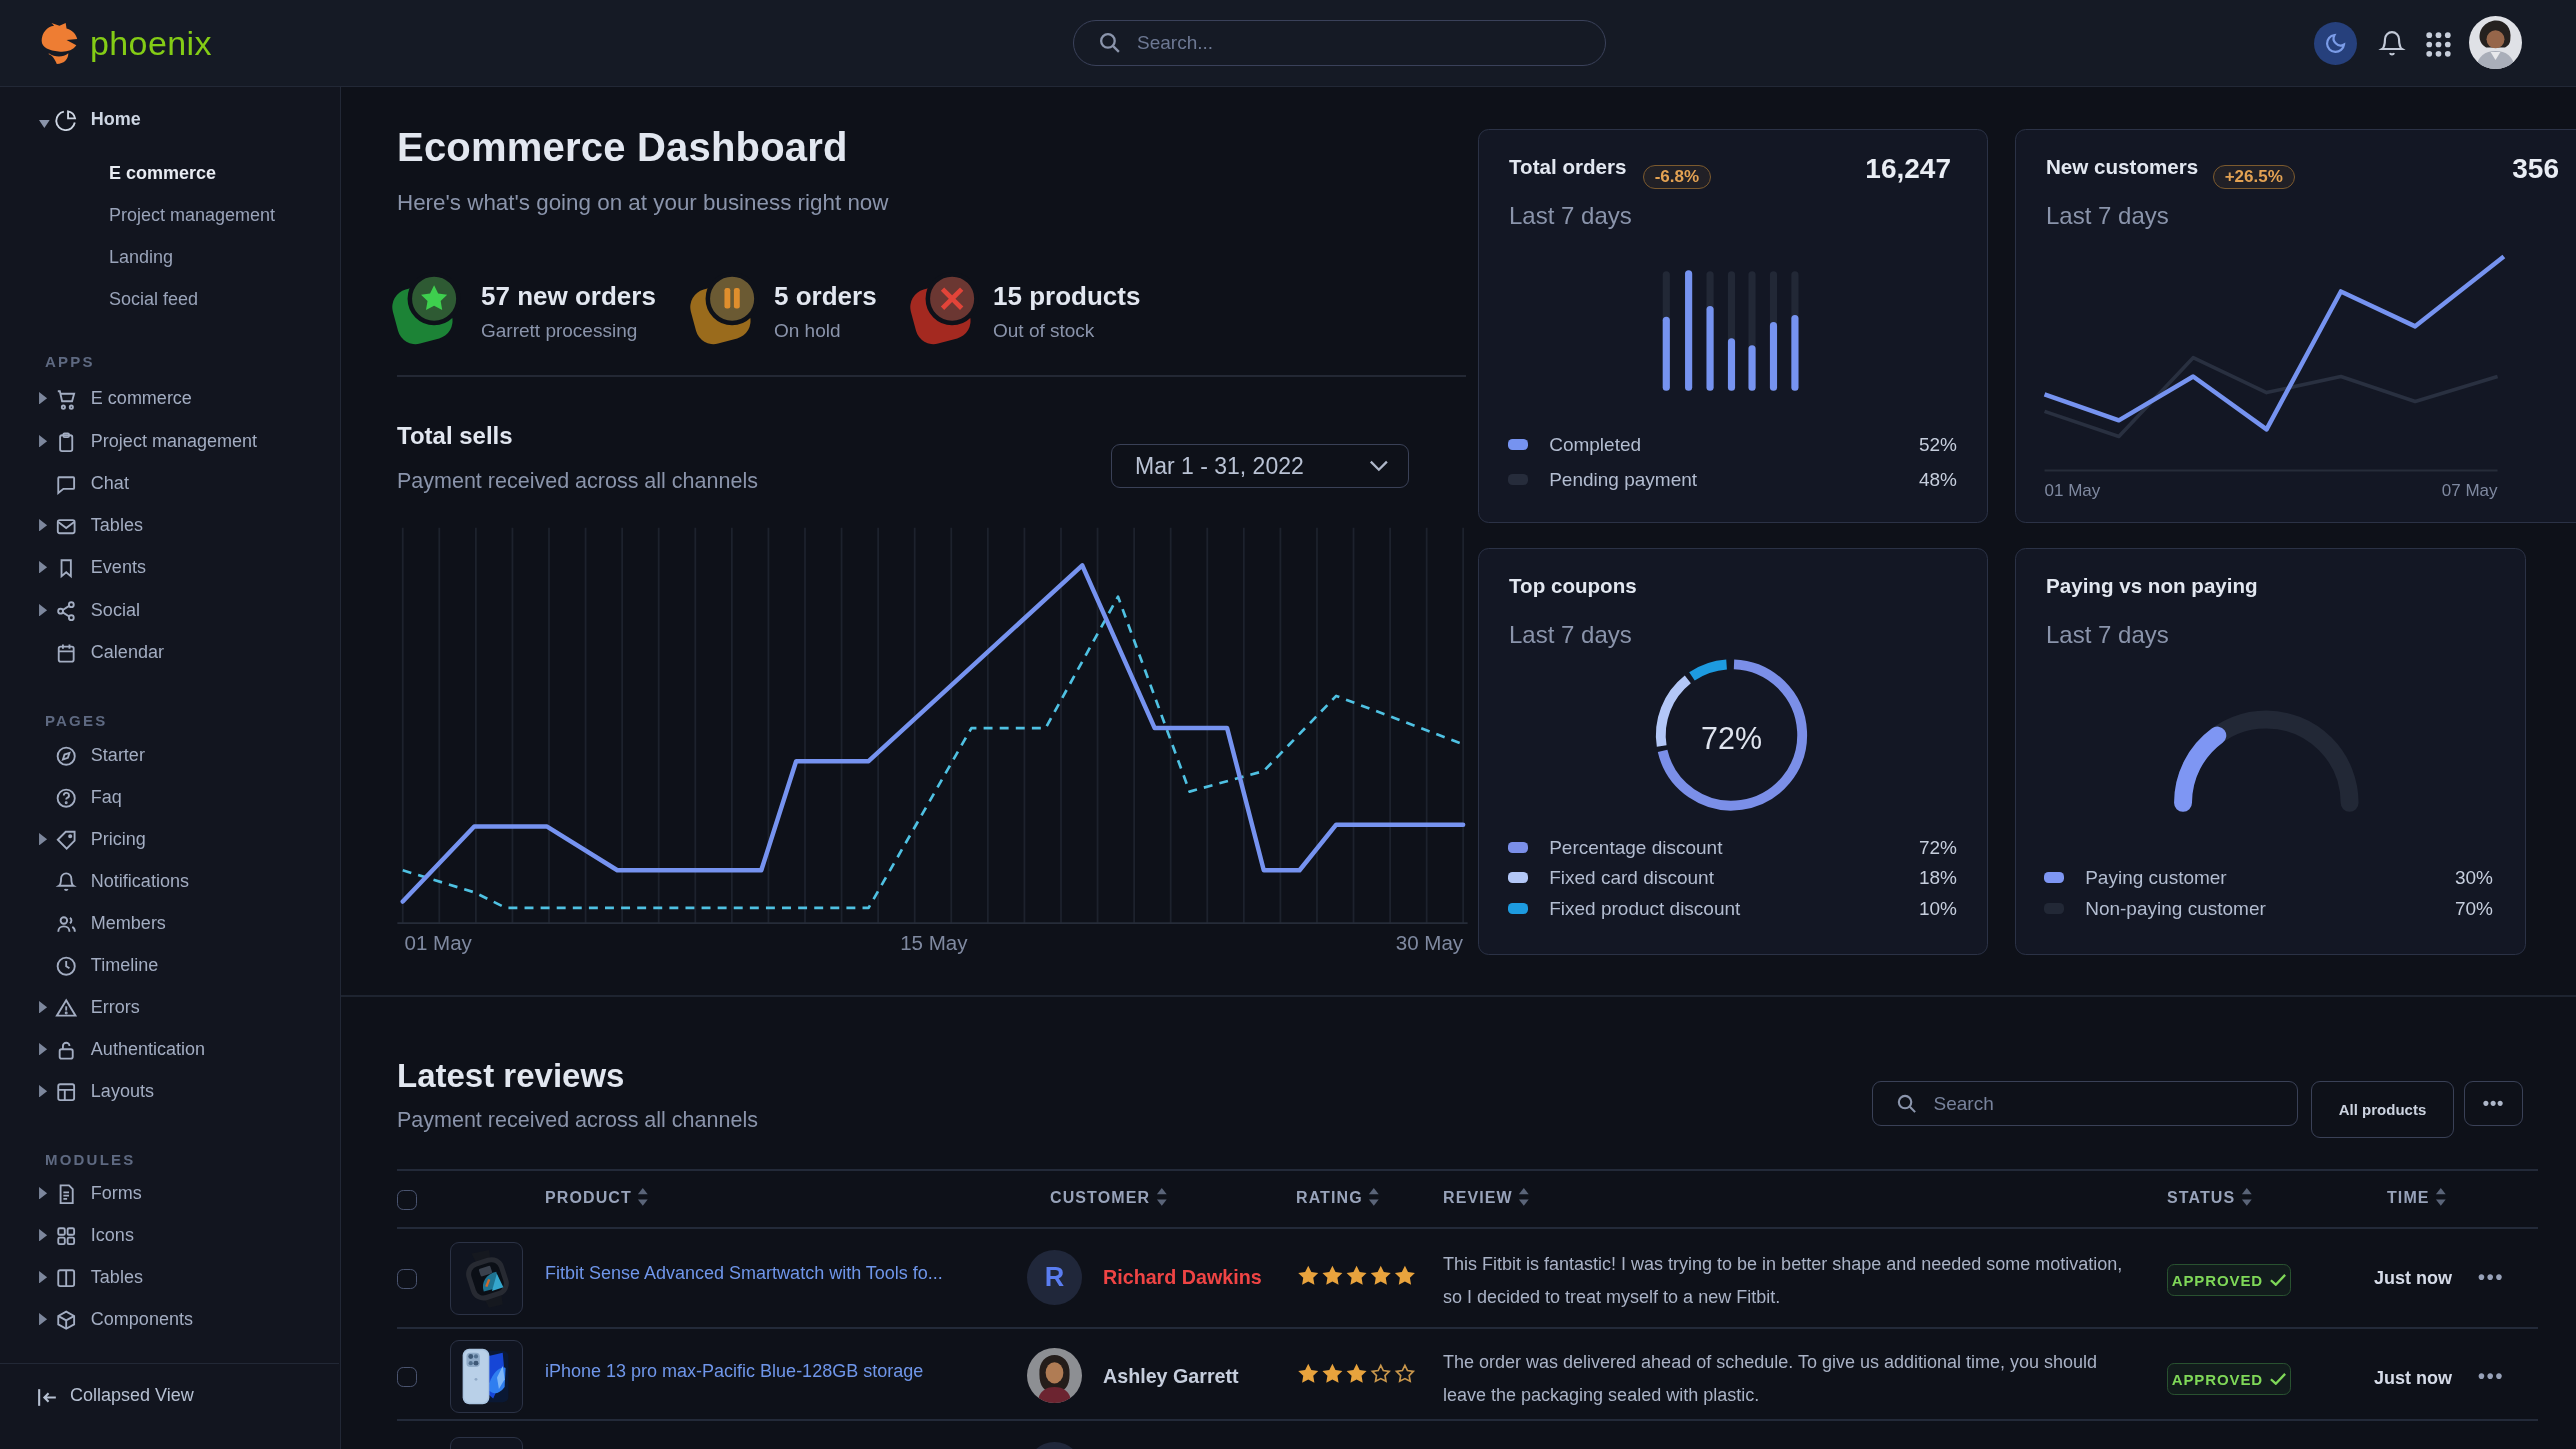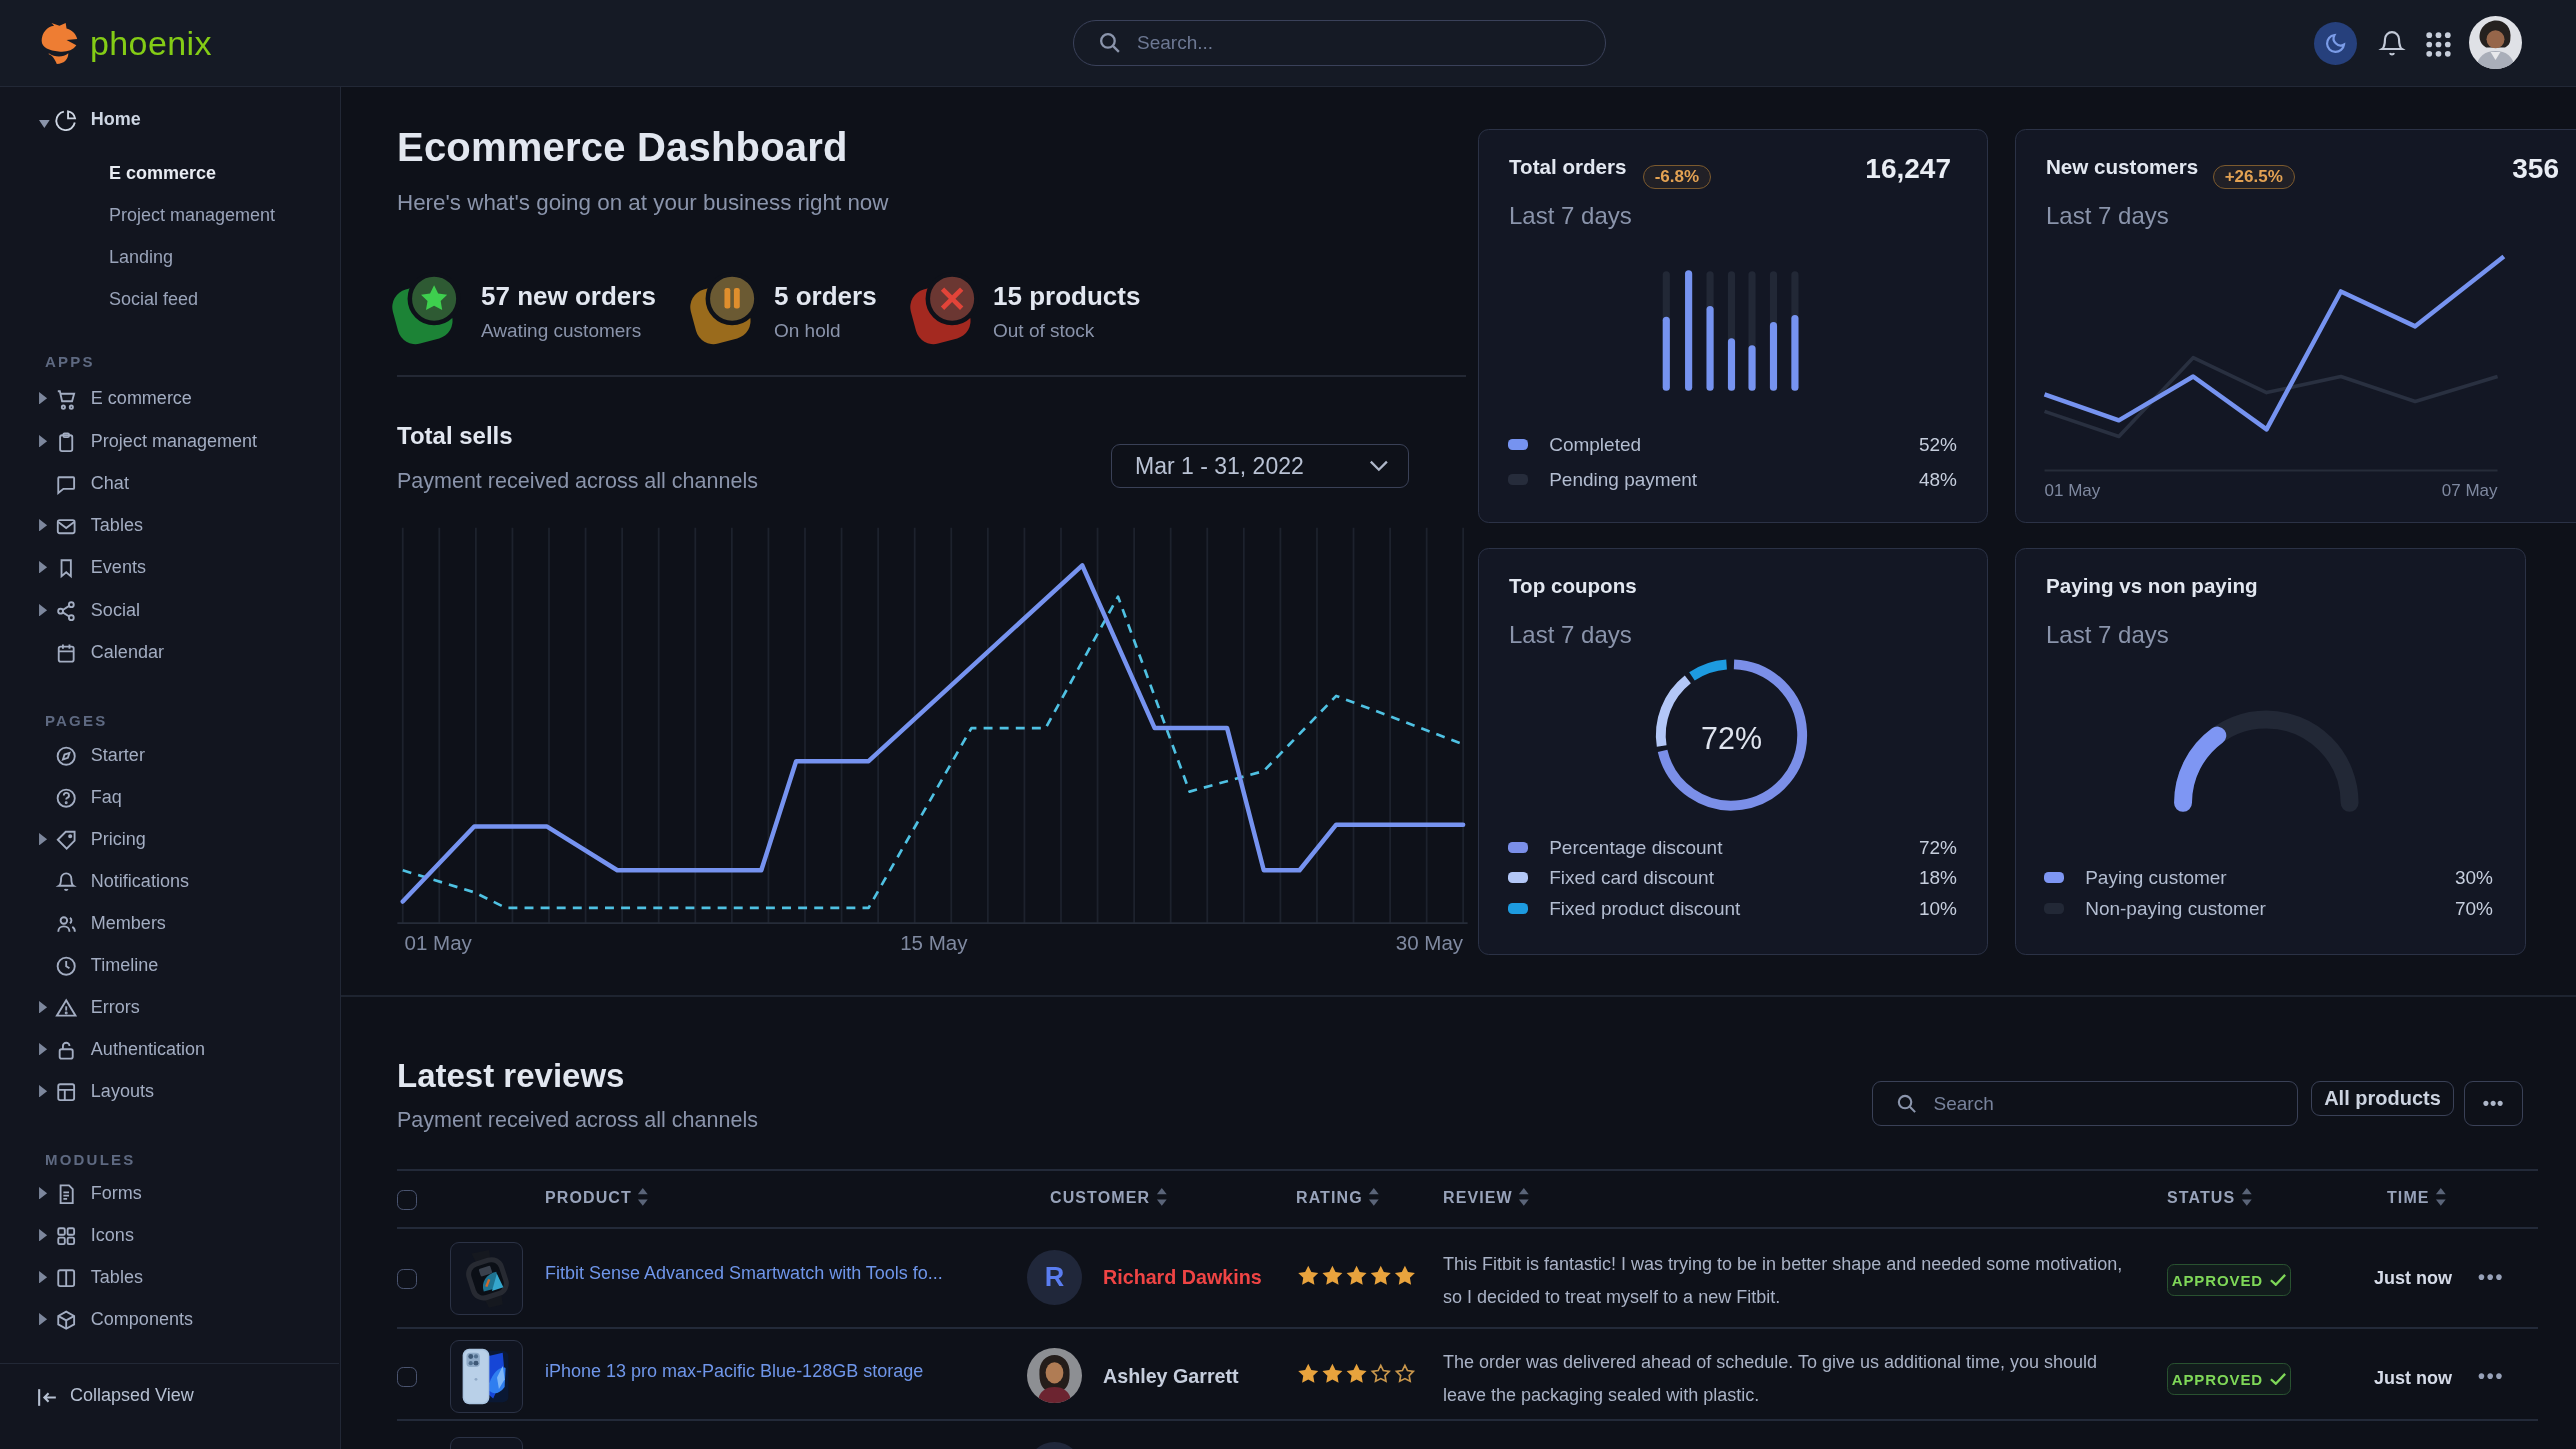"Awating customers" div.stat-sub { text: Awating customers -> Garrett processing }
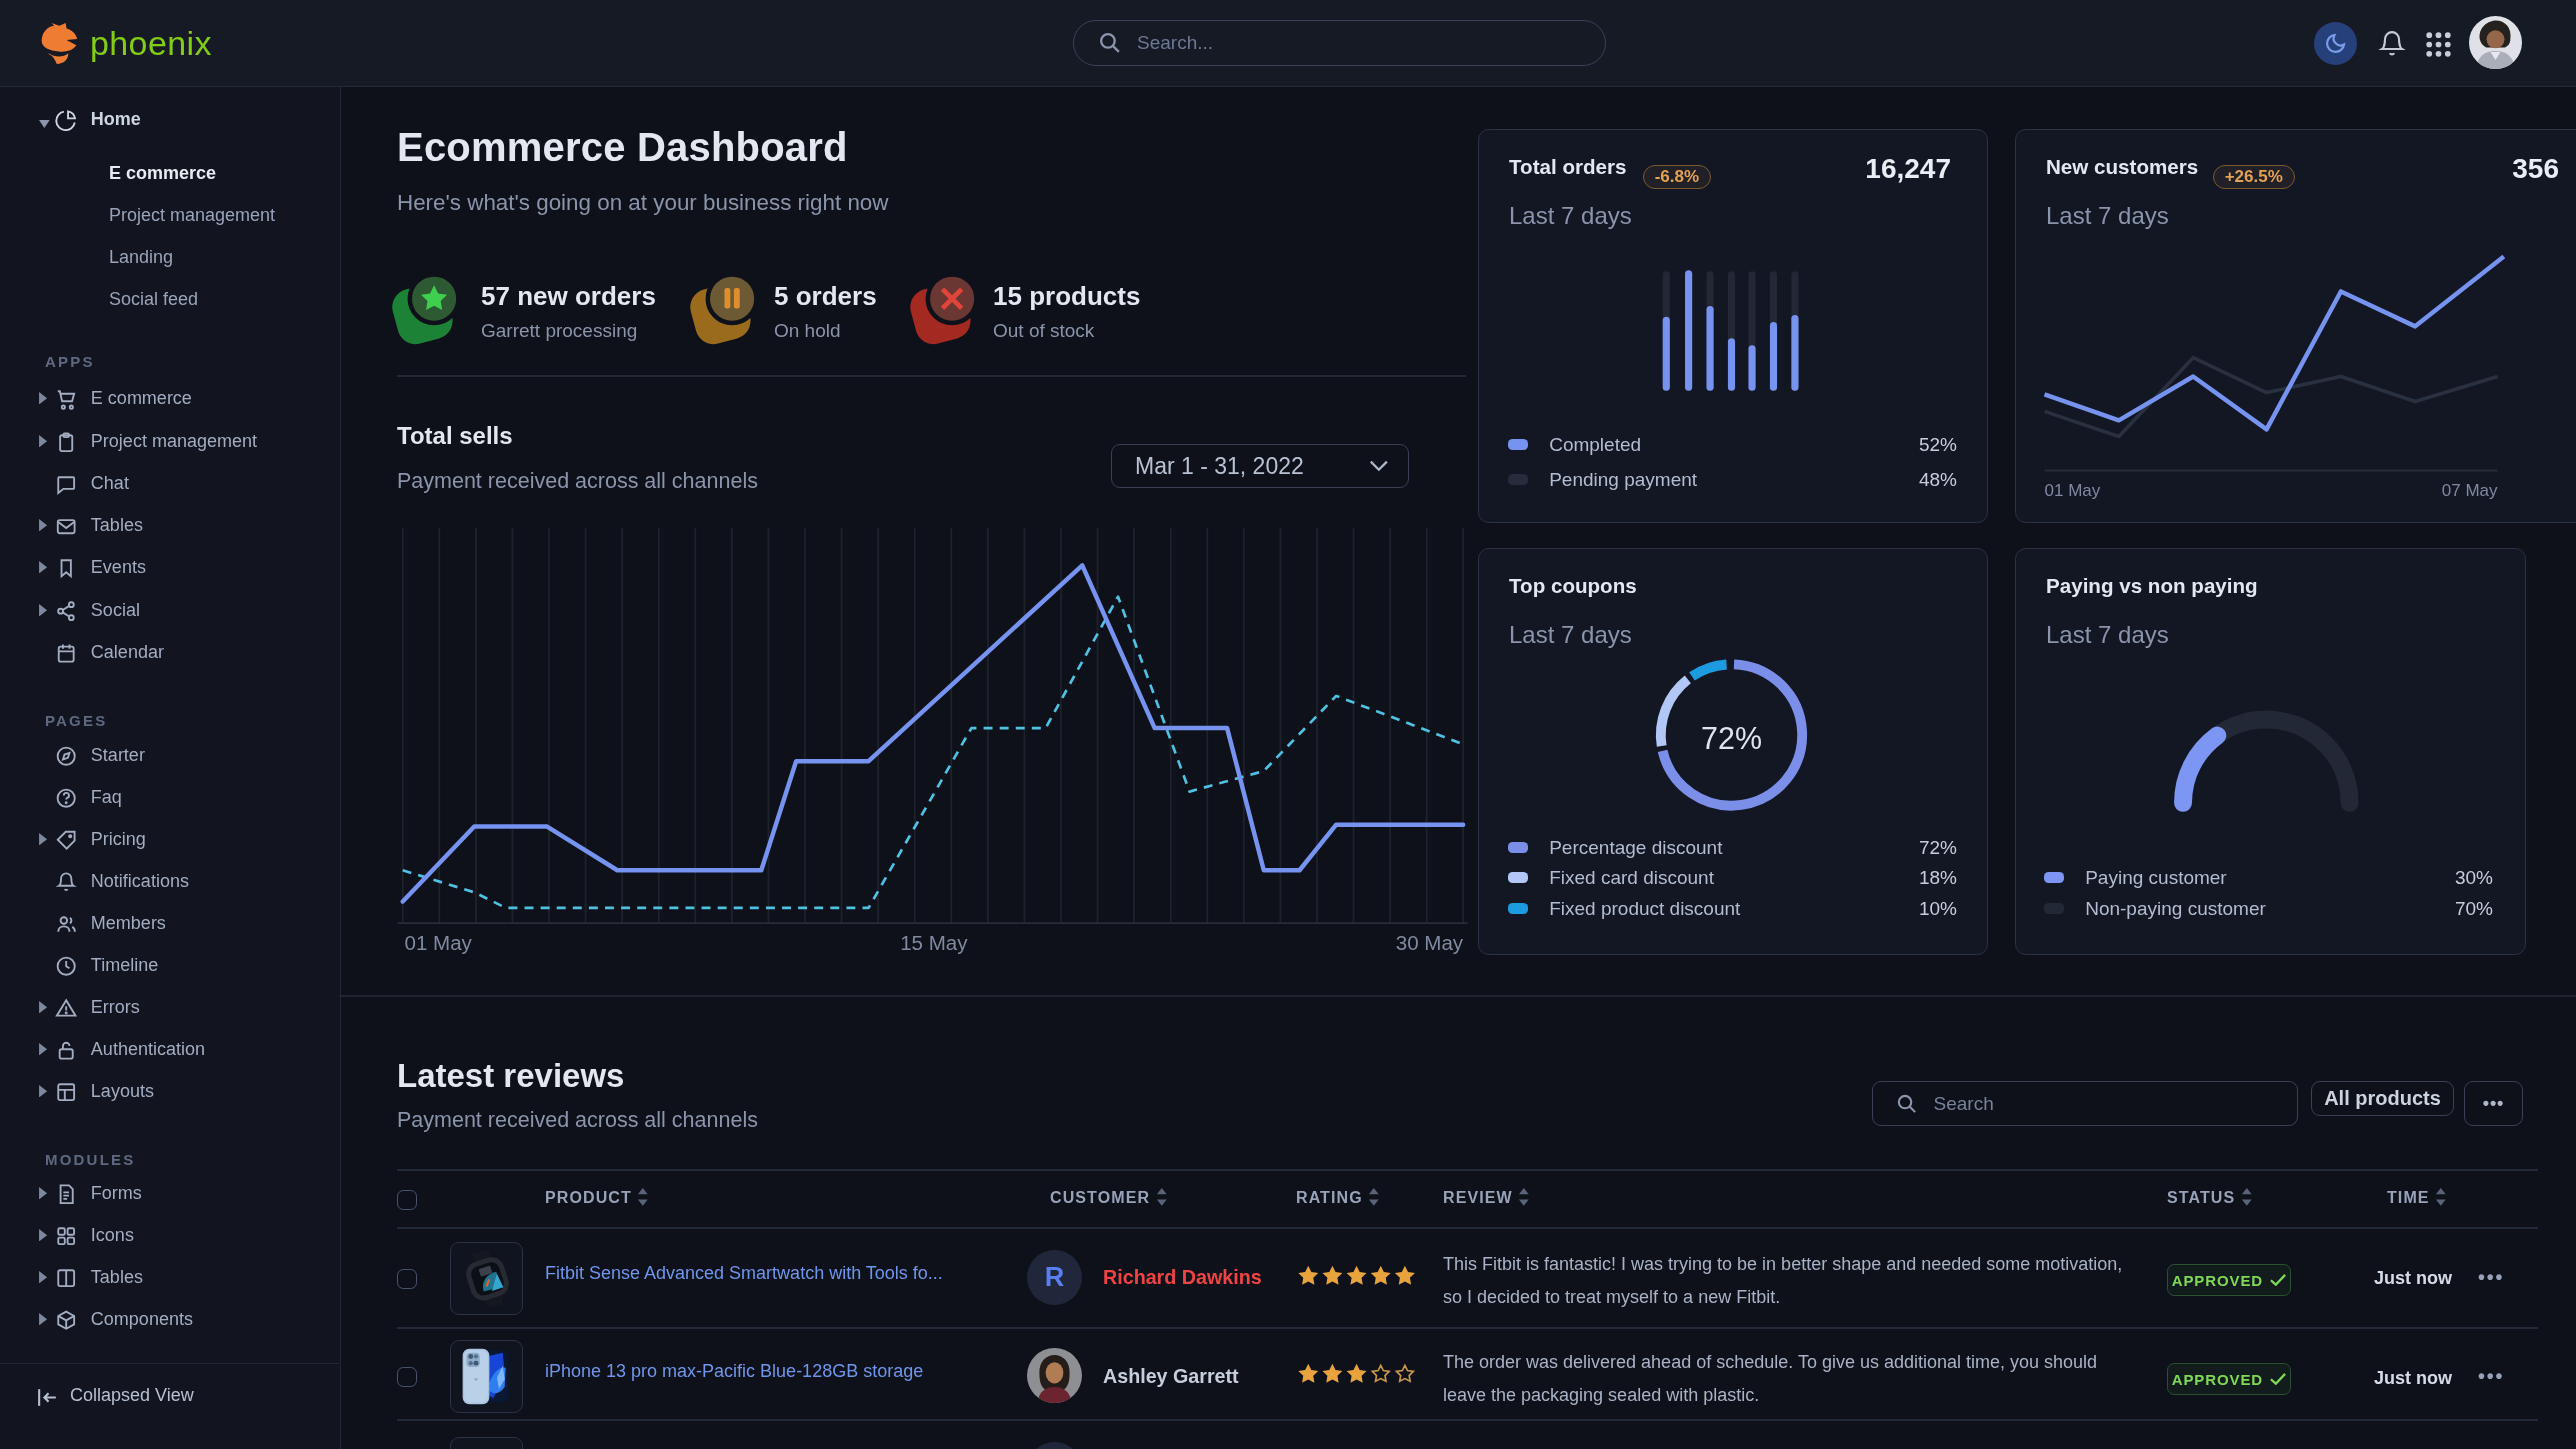"All products" div.select { font-size: 20px -> 15px; height: 35px -> 57px }
